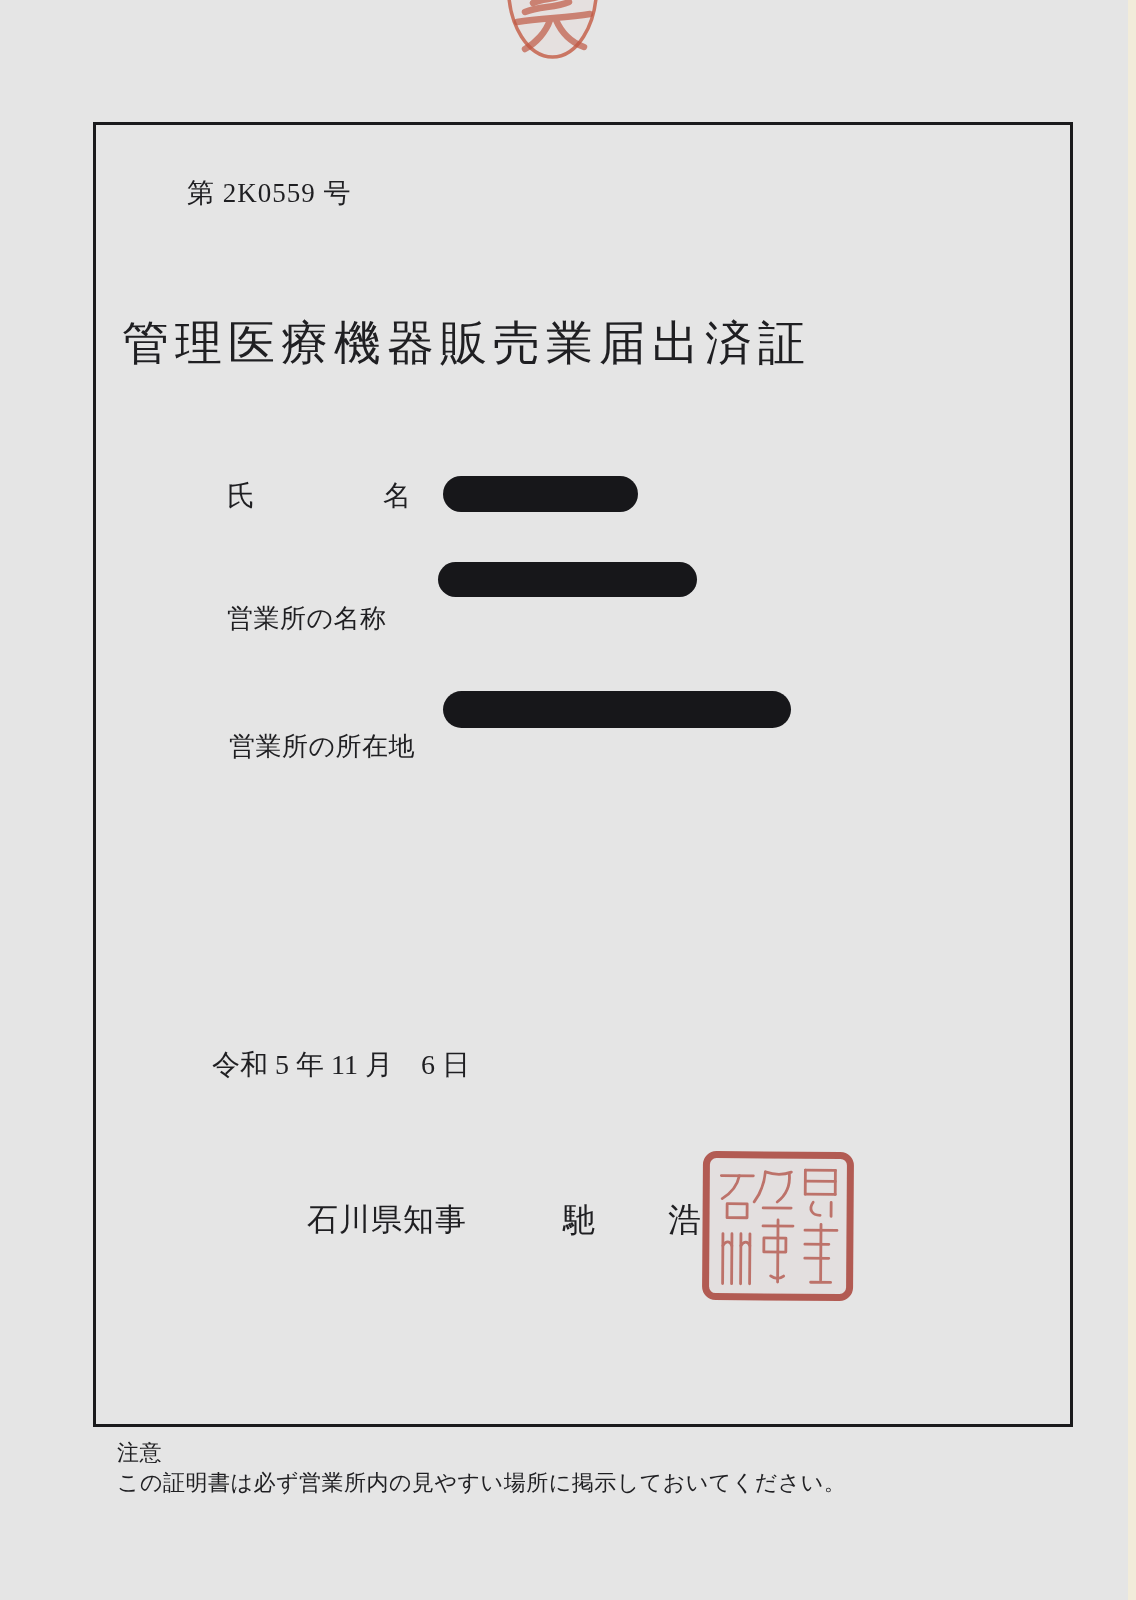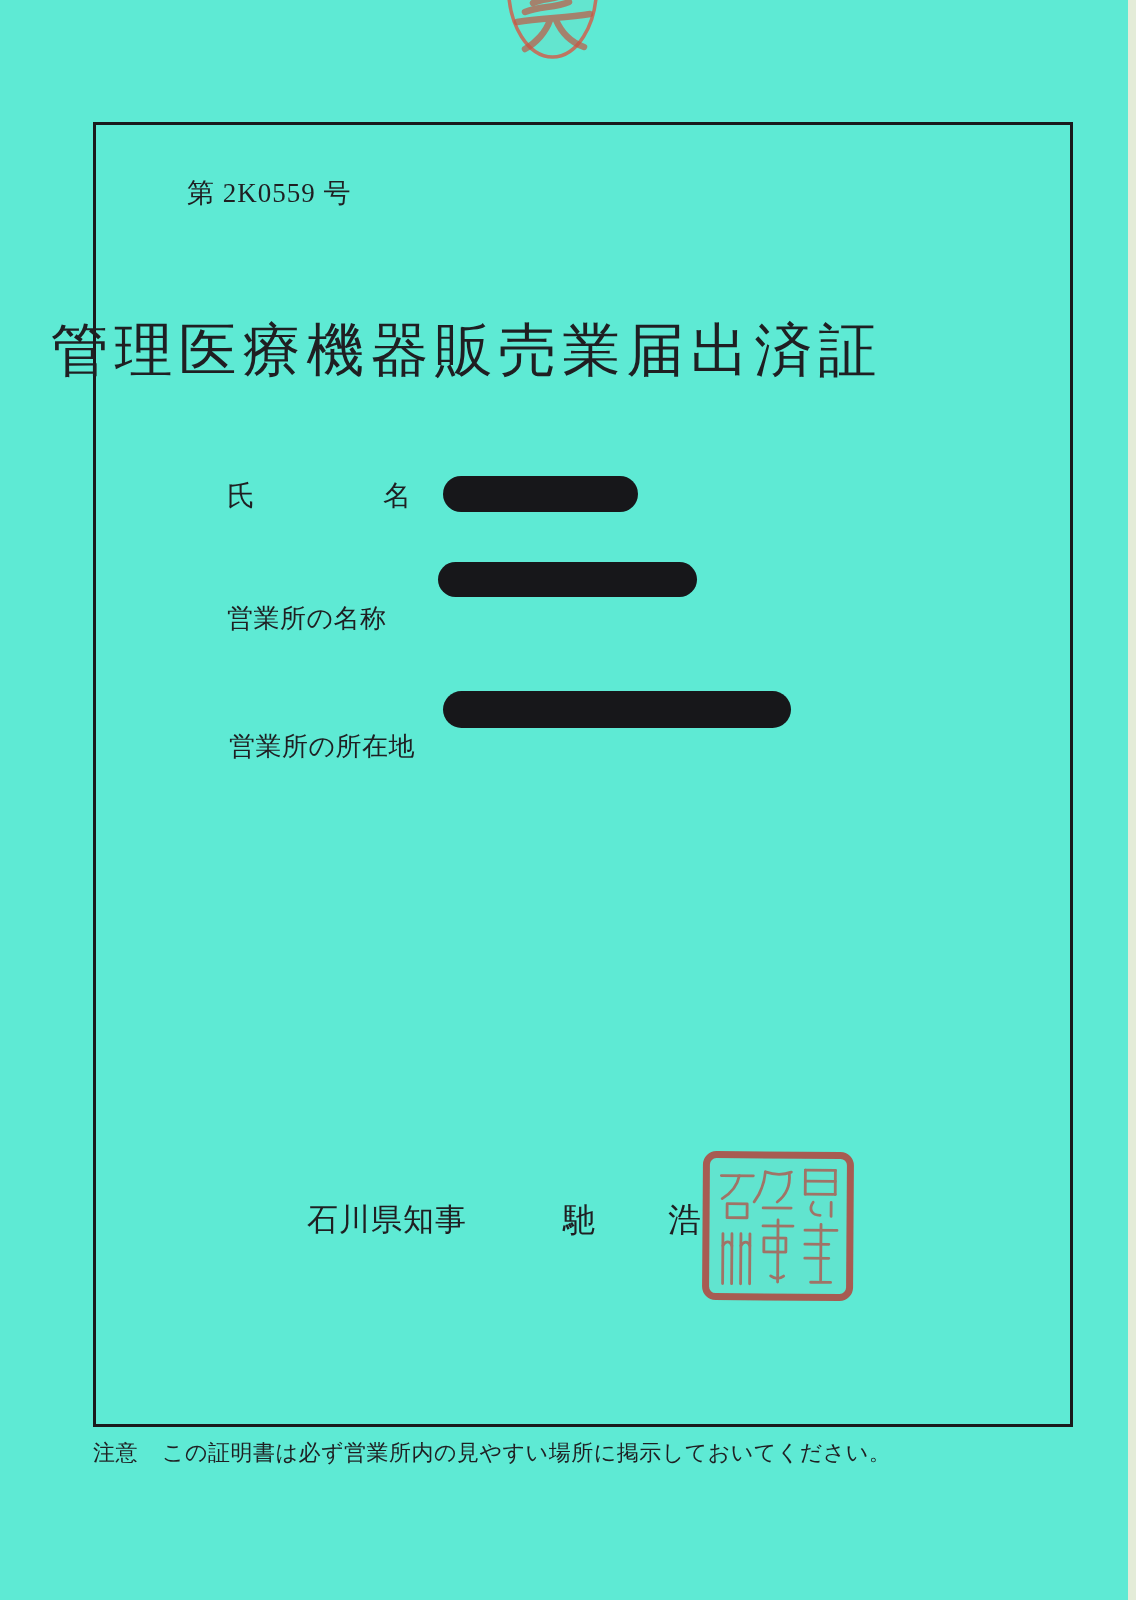"第 2K0559 号" .page { background: #5eead4 -> #e5e5e5 }
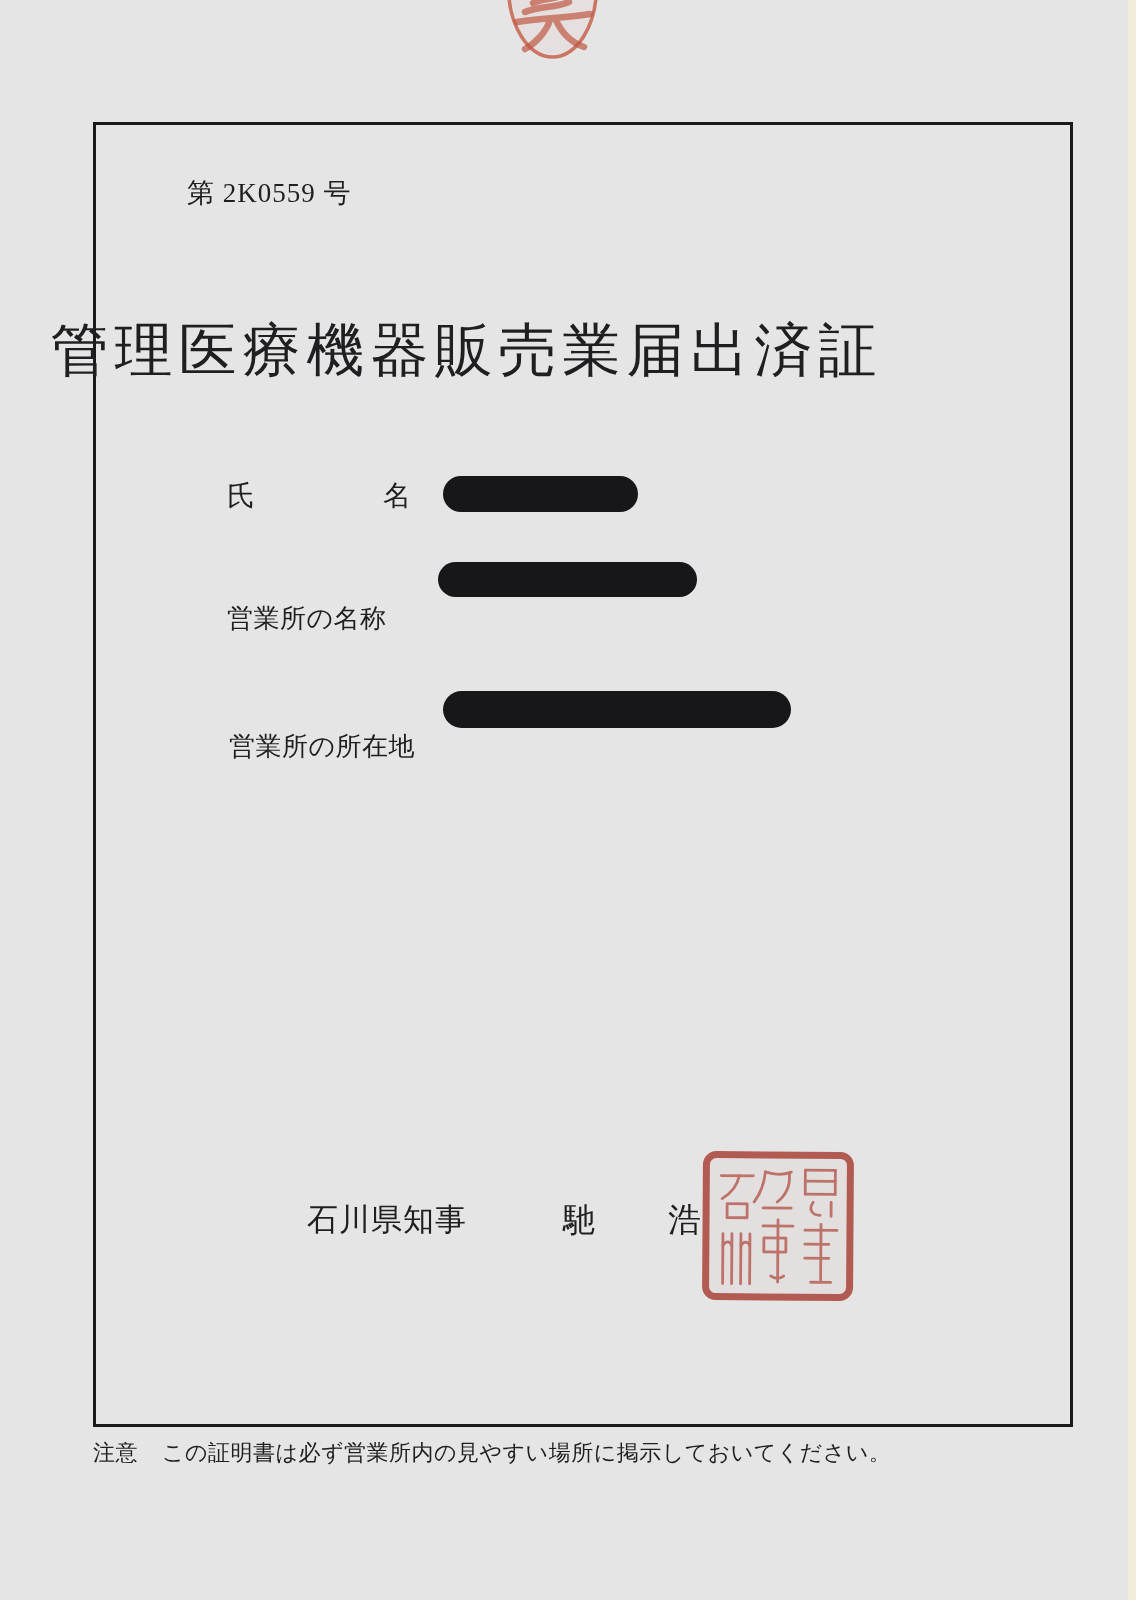"管理医療機器販売業届出済証" .cert-title { font-size: 58px -> 47px }
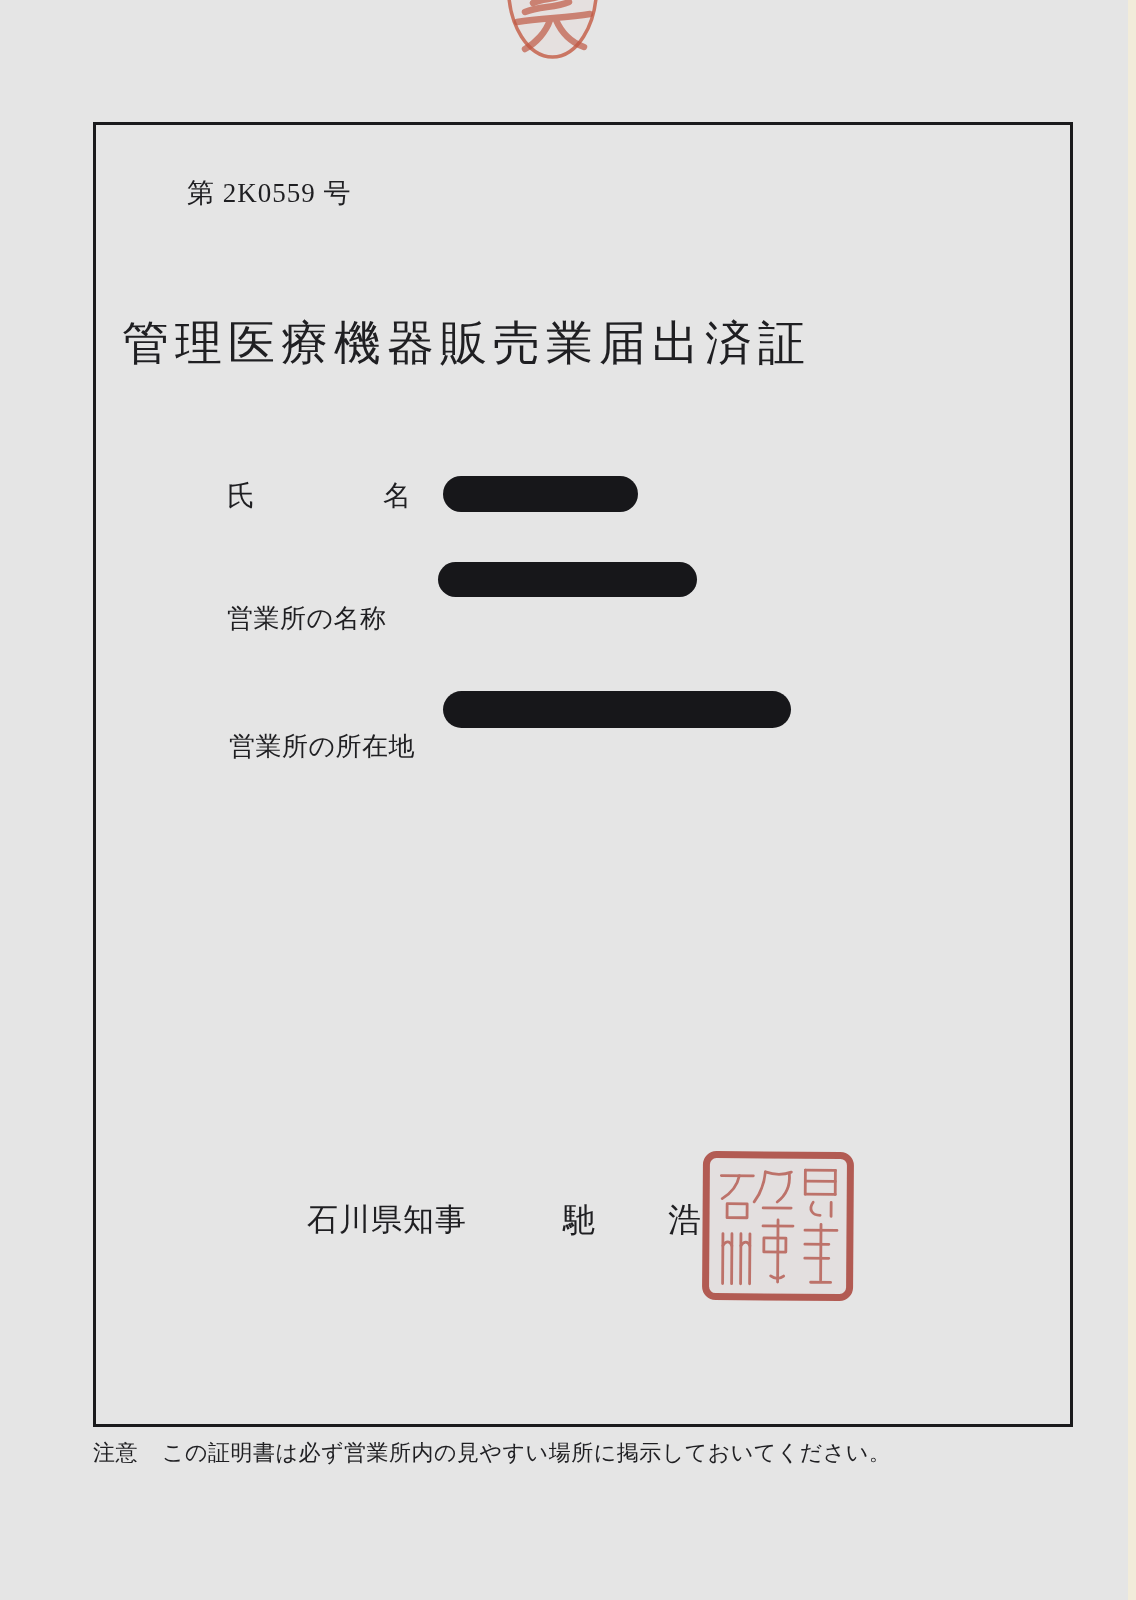"令和 5 年 11 月" div.issue-date { html: none -> <div>令和 5 年 11 月 6 日</div> }
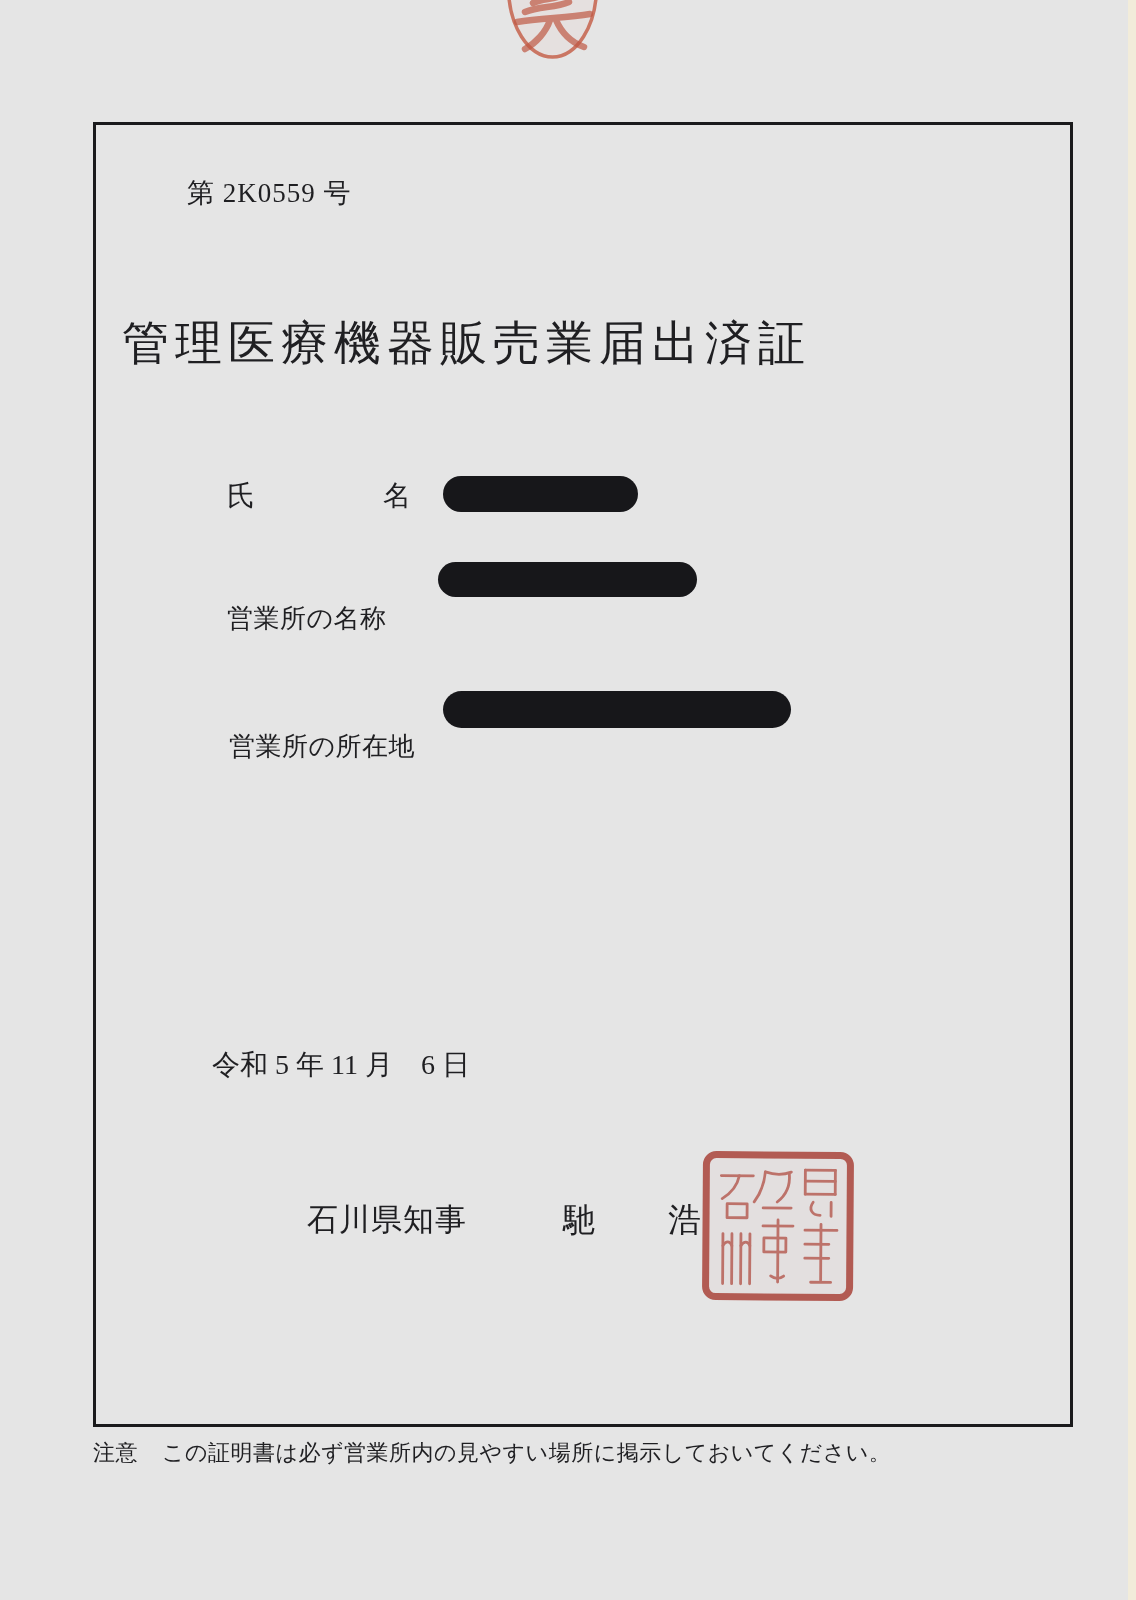"注意" .footer-note { flex-direction: none -> column }
